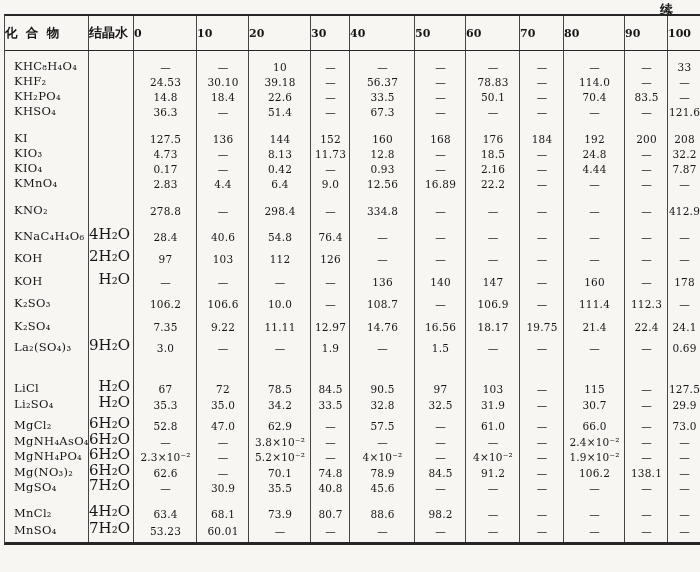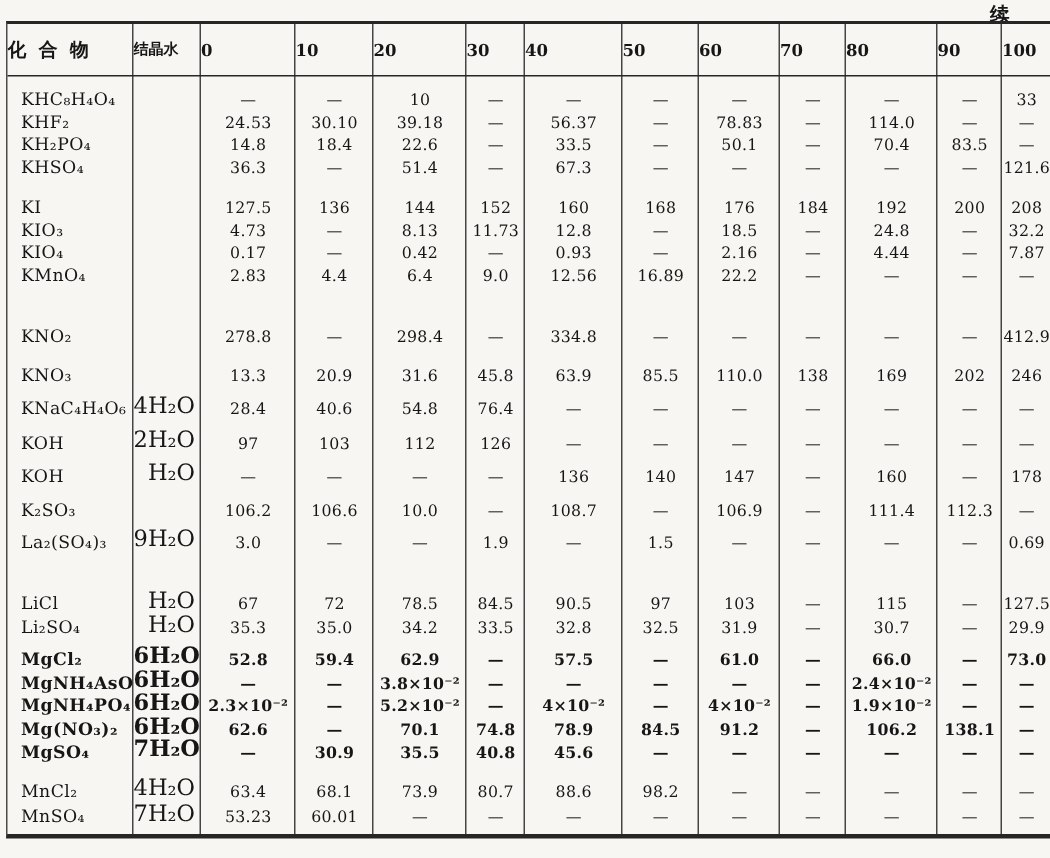"结晶水" .head.c1 { font-size: 10px -> 13px }
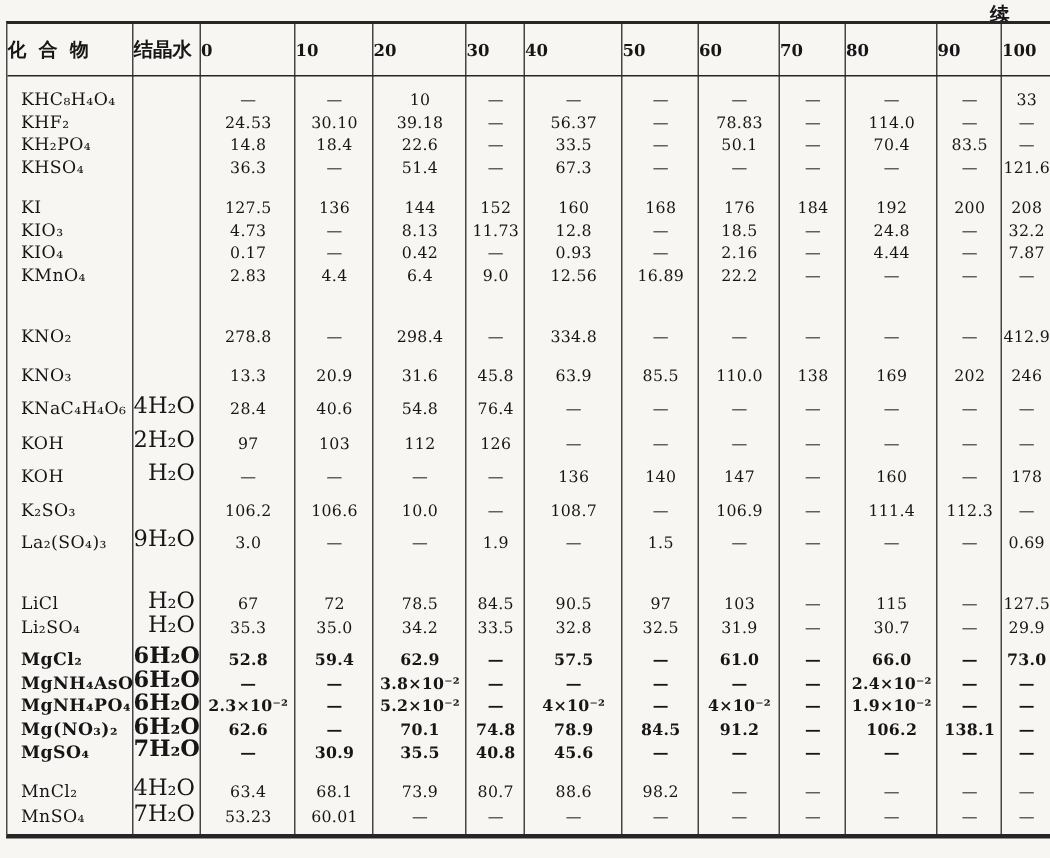"KNO₂" .g3 { margin-top: 23px -> 9px }
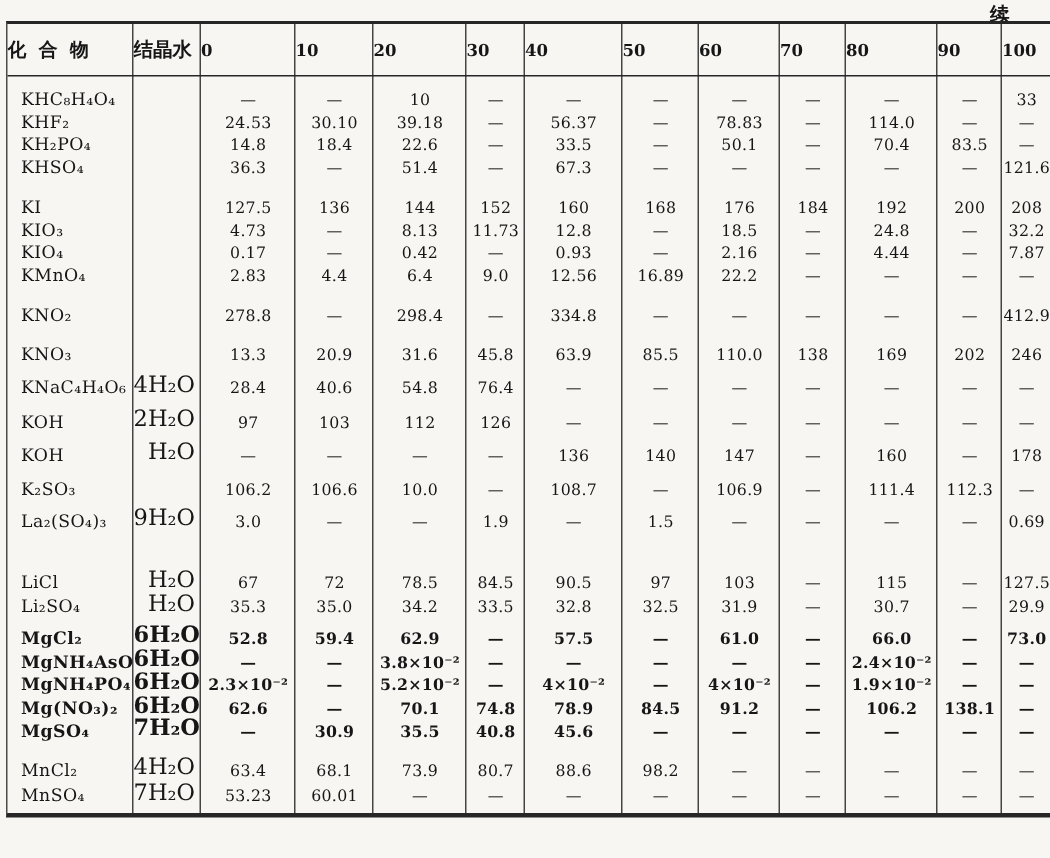"KNO₃" div.row { html: <div> <div>KNO₃</div> <div></div> <div>13.3</div> <div>20.9</div> <div>31.6</div> <div>45.8</div> <div>63.9</div> <div>85.5</div> <div>110.0</div> <div>138</div> <div>169</div> <div>202</div> <div>246</div> </div> -> none }
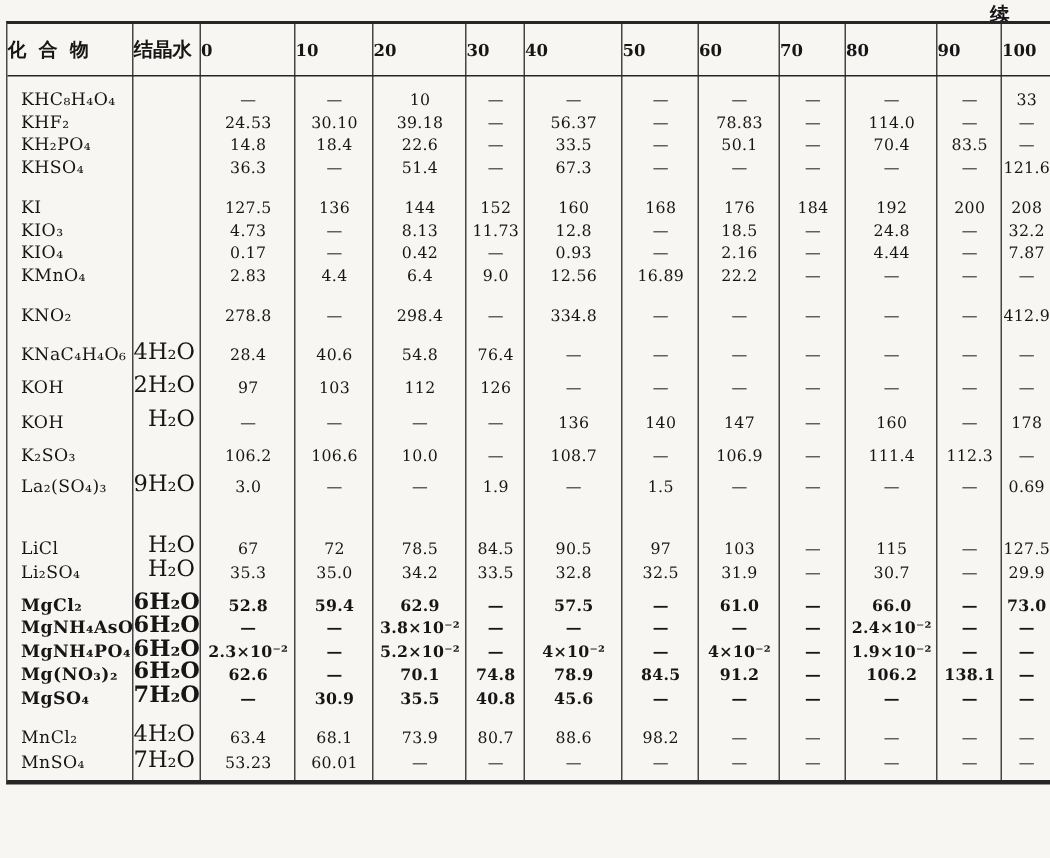"K₂SO₄" div.row { html: none -> <div> <div>K₂SO₄</div> <div></div> <div>7.35</div> <div>9.22</div> <div>11.11</div> <div>12.97</div> <div>14.76</div> <div>16.56</div> <div>18.17</div> <div>19.75</div> <div>21.4</div> <div>22.4</div> <div>24.1</div> </div> }
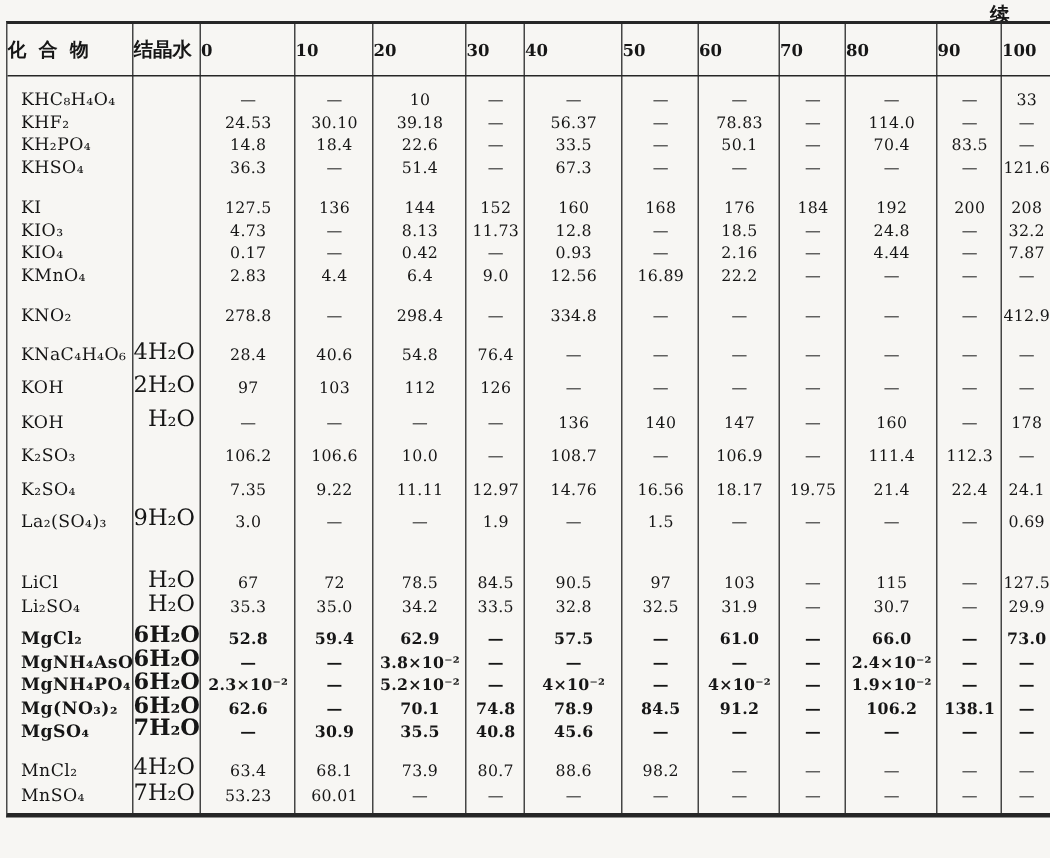"MgCl₂" .g7 { font-weight: bold -> none }
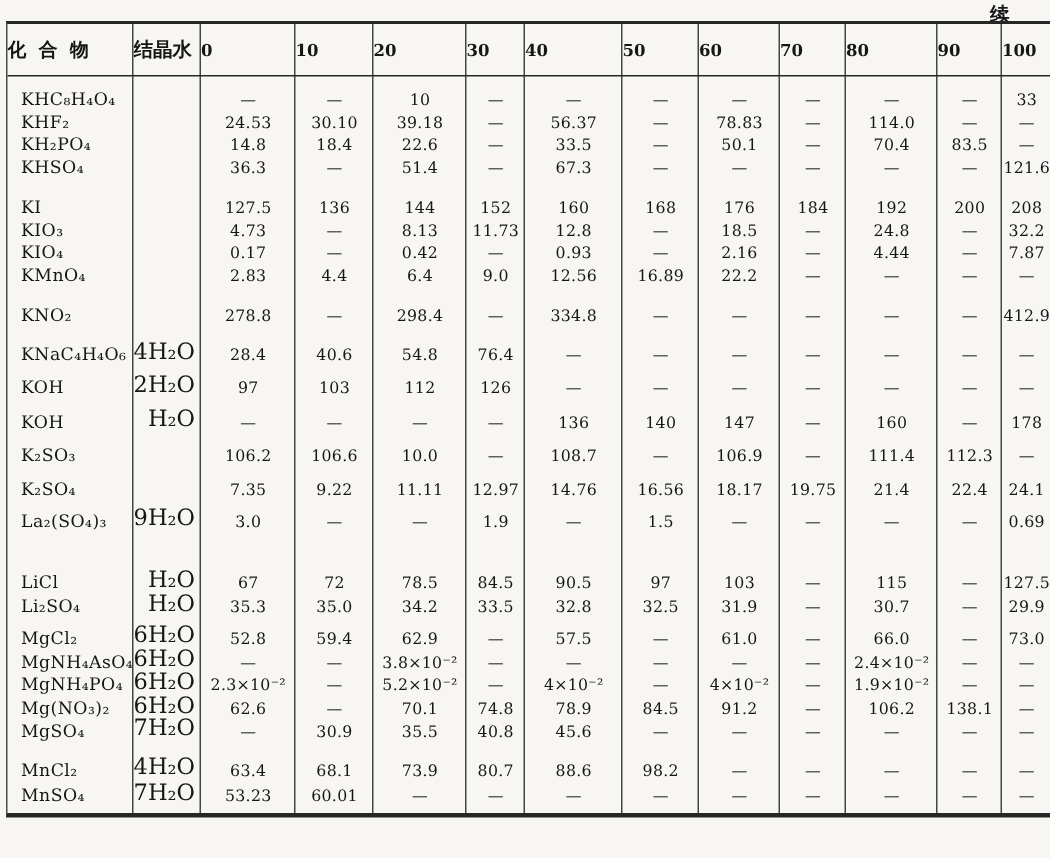"59.4" div.cell { text: 59.4 -> 47.0 }
